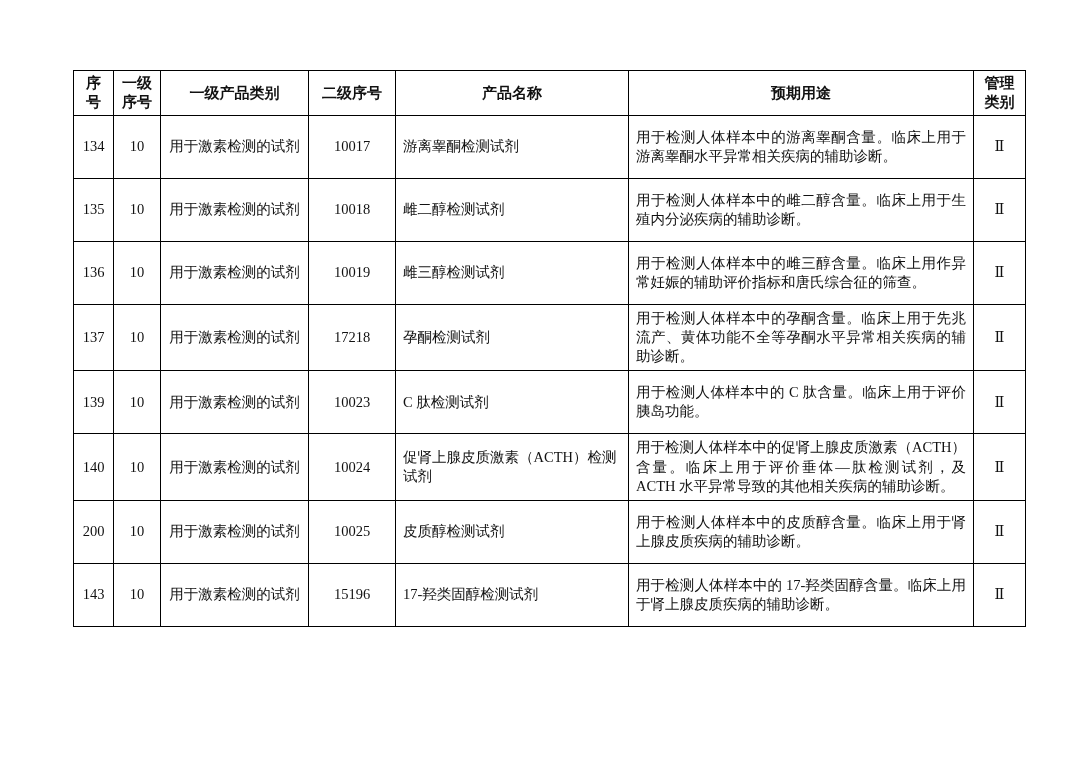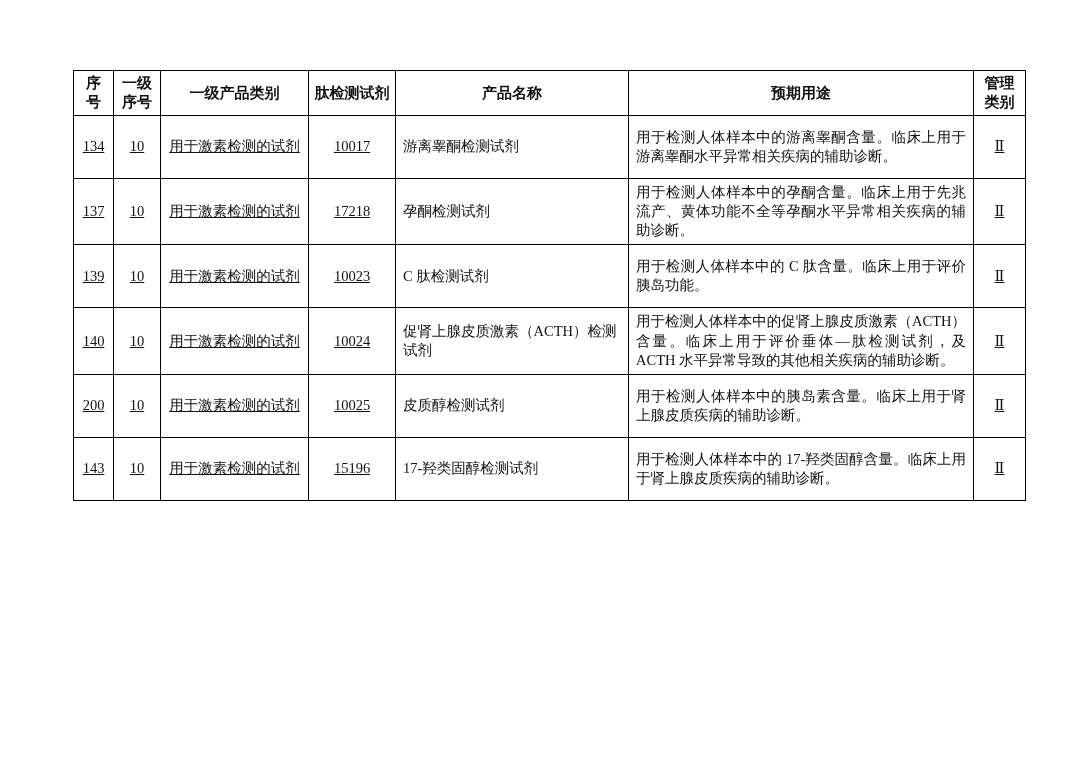"肽检测试剂" th { text: 肽检测试剂 -> 二级序号 }
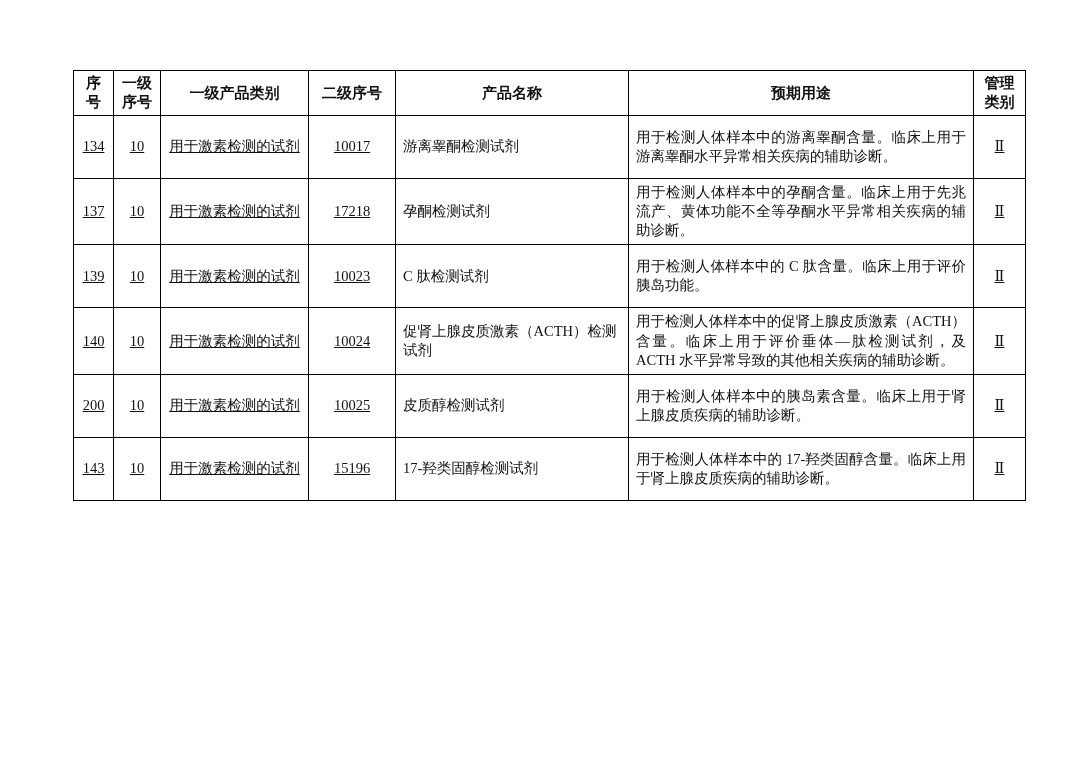"134" td.c-center { text-decoration: underline -> none }
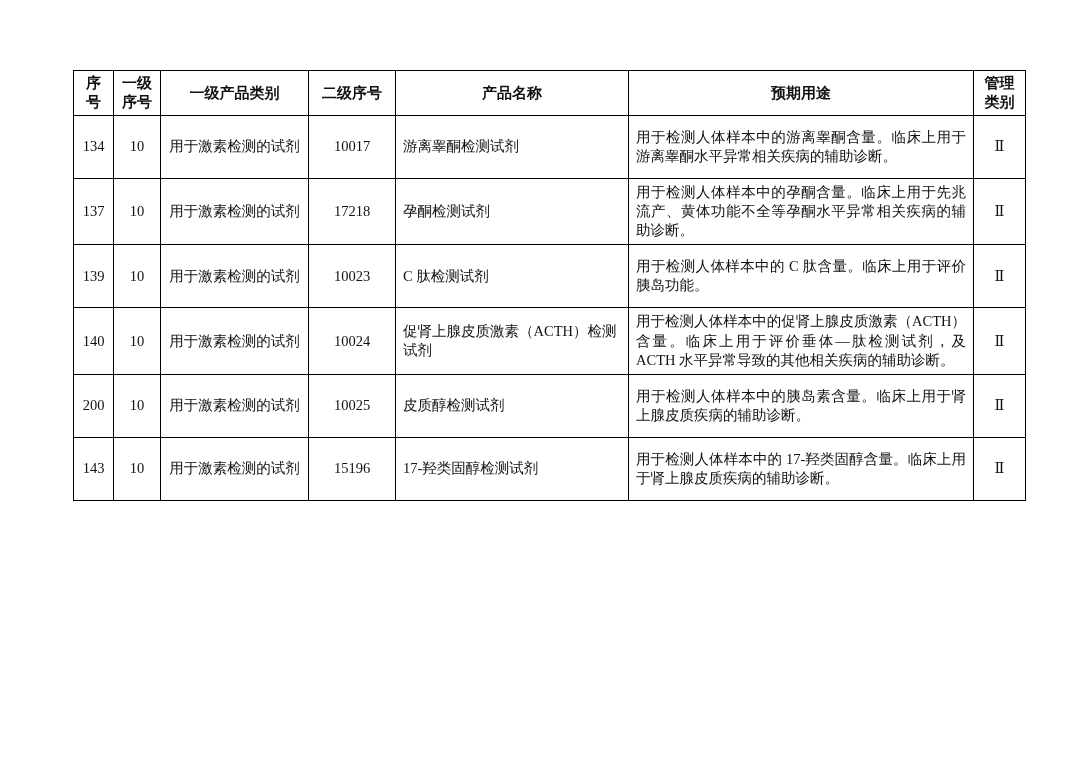"135" tr { html: none -> <tr> <td>135</td> <td>10</td> <td>用于激素检测的试剂</td> <td>10018</td> <td>雌二醇检测试剂</td> <td>用于检测人体样本中的雌二醇含量。临床上用于生殖内分泌疾病的辅助诊断。</td> <td>Ⅱ</td> </tr> }
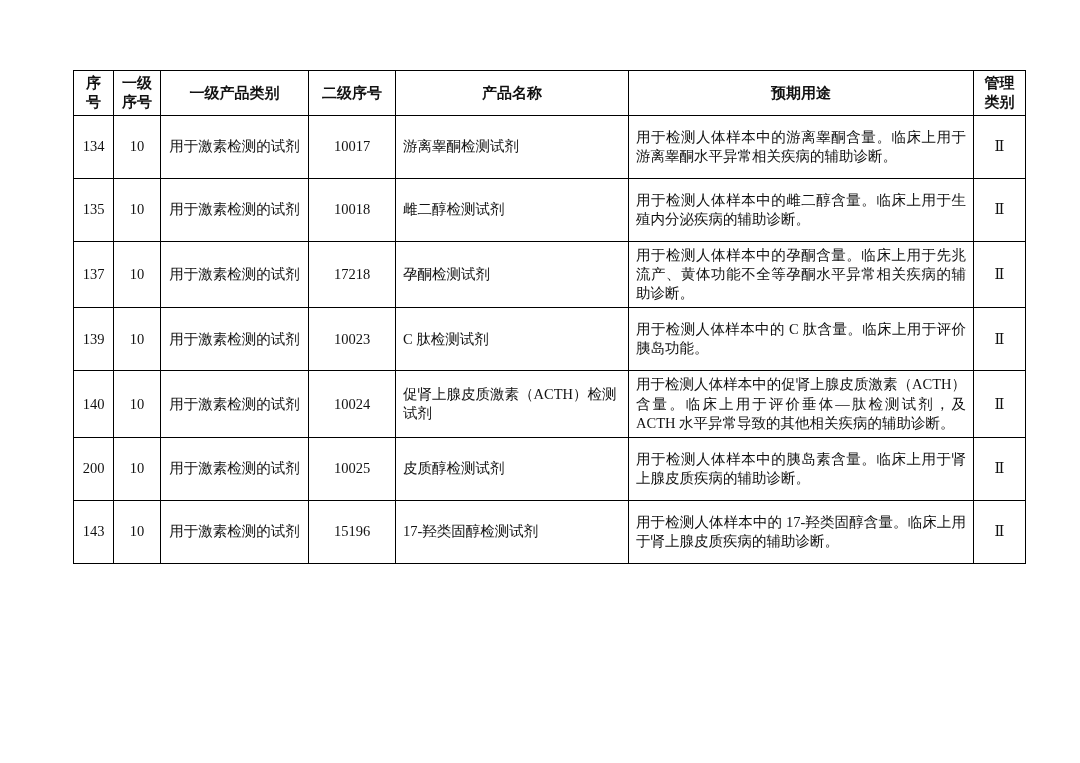"136" tr { html: none -> <tr> <td>136</td> <td>10</td> <td>用于激素检测的试剂</td> <td>10019</td> <td>雌三醇检测试剂</td> <td>用于检测人体样本中的雌三醇含量。临床上用作异常妊娠的辅助评价指标和唐氏综合征的筛查。</td> <td>Ⅱ</td> </tr> }
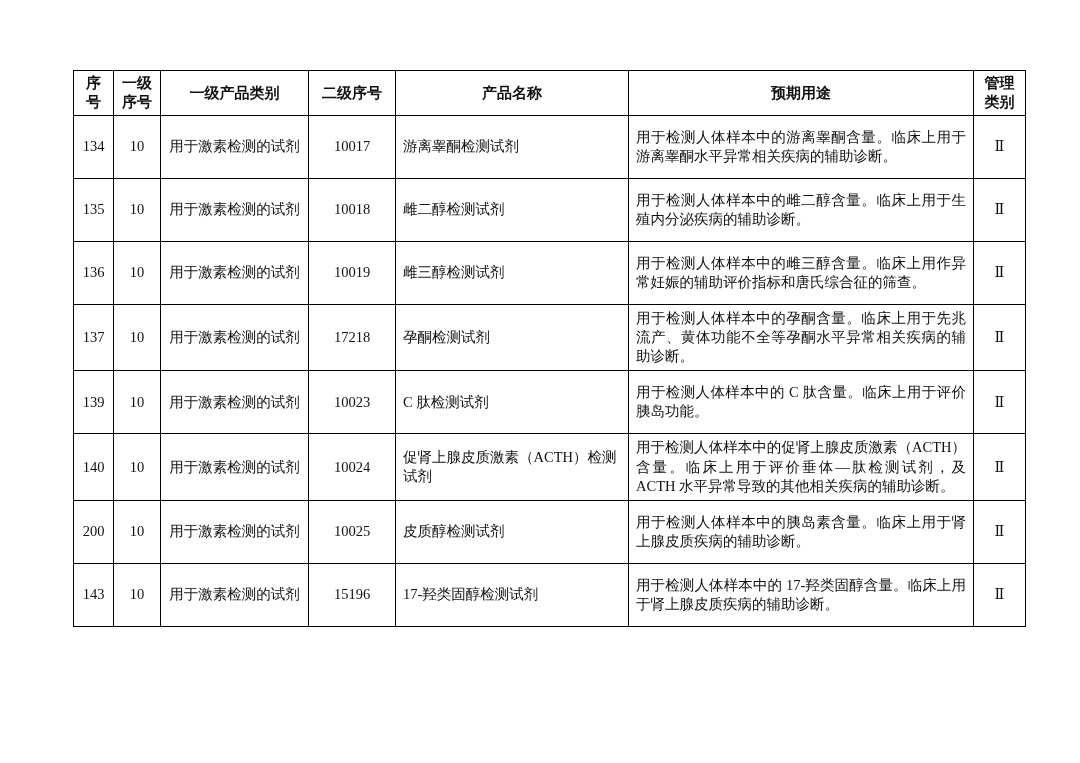"用于检测人体样本中的胰岛素含量。临床上用于肾上腺皮质疾病的辅助诊断。" td.c-left { text: 胰岛素 -> 皮质醇 }
